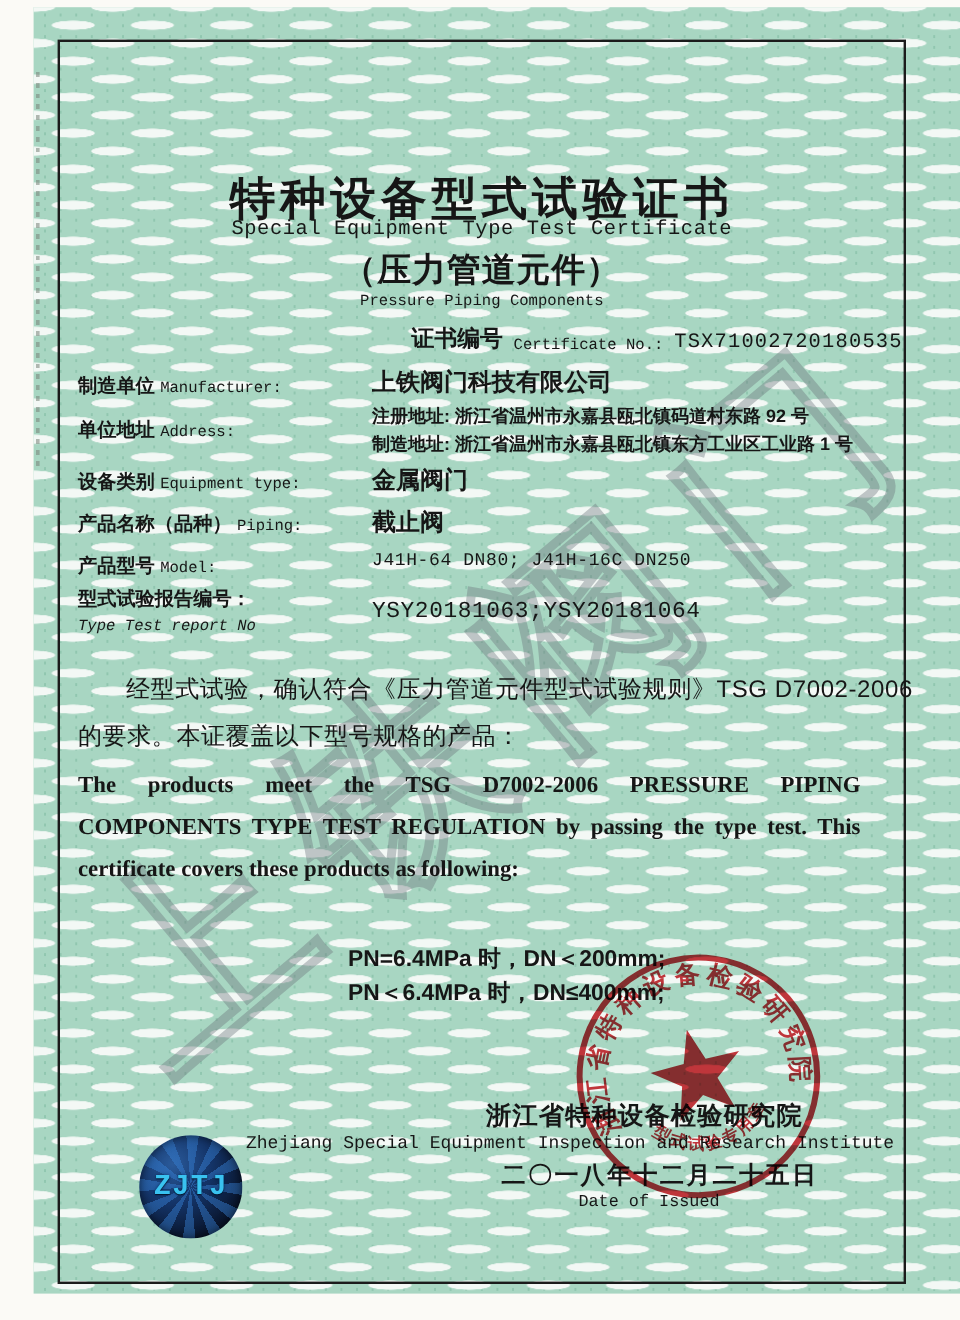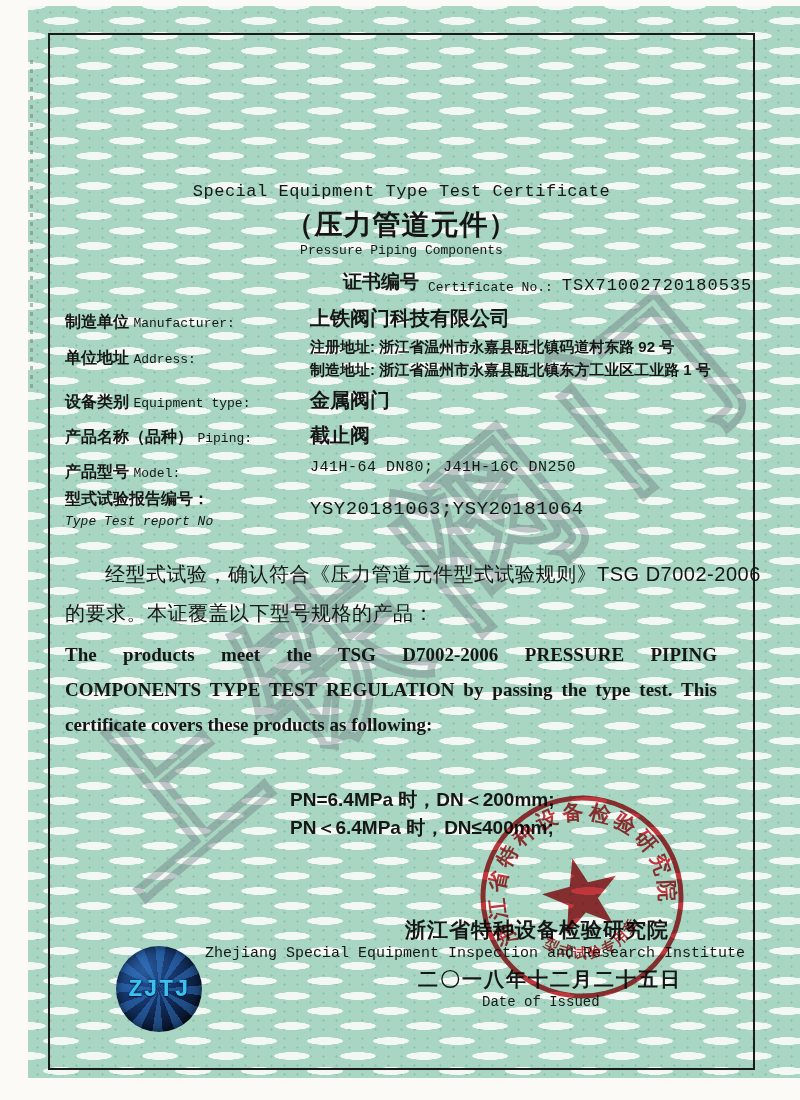"特种设备型式试验证书" div.abs { html: none -> <div>特种设备型式试验证书</div> }
